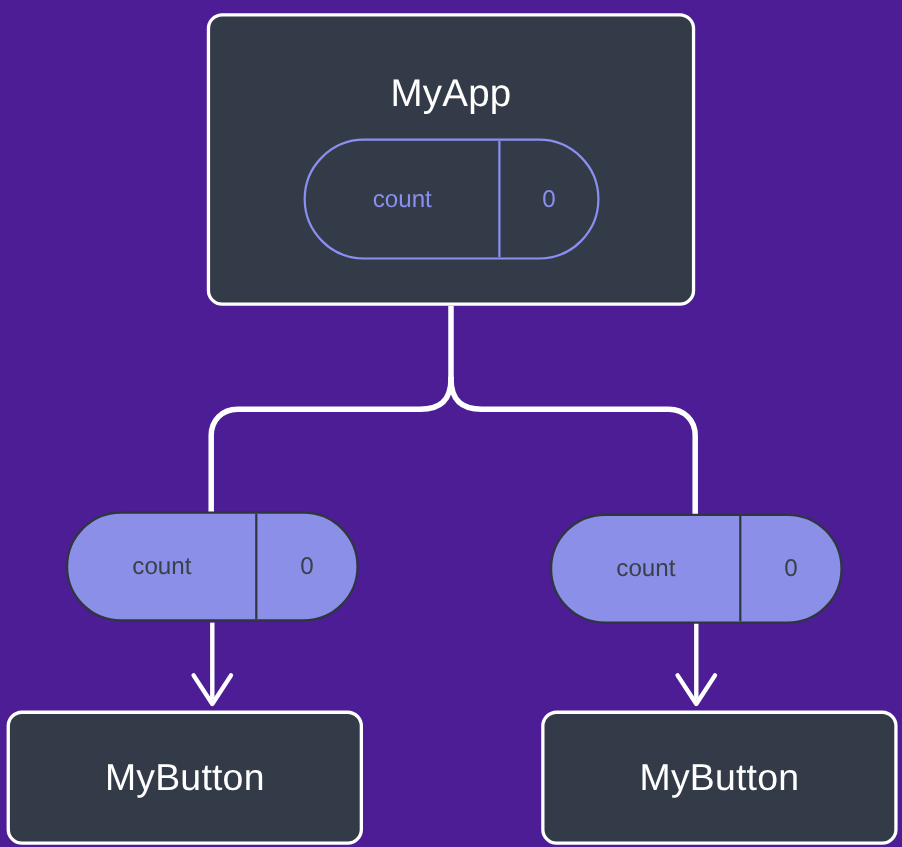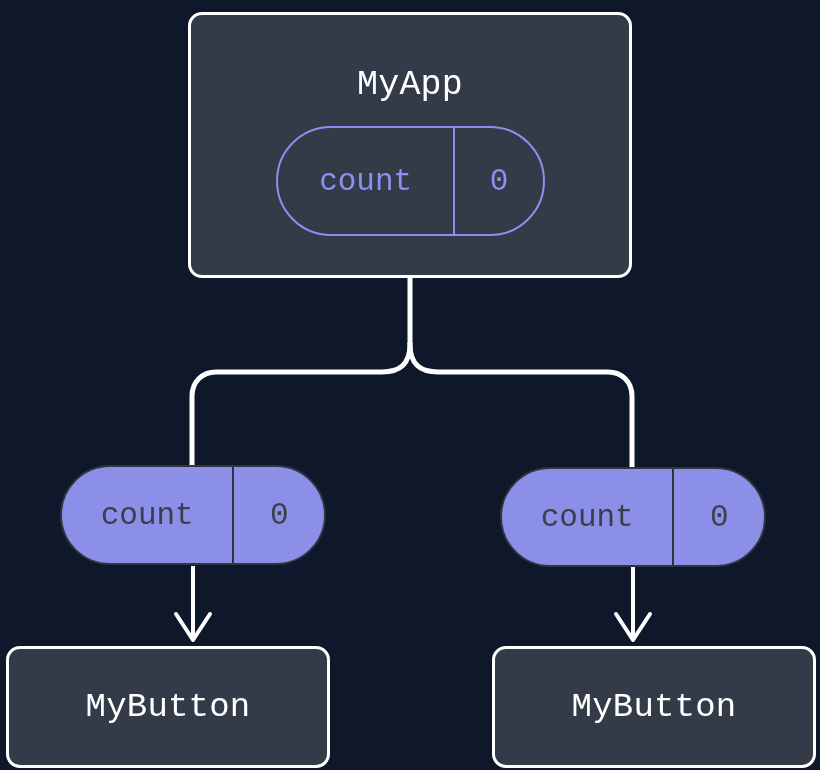"MyApp" #stage { background: #0f172a -> #4c1d95; font-family: Liberation Mono, monospace -> Liberation Sans, sans-serif }
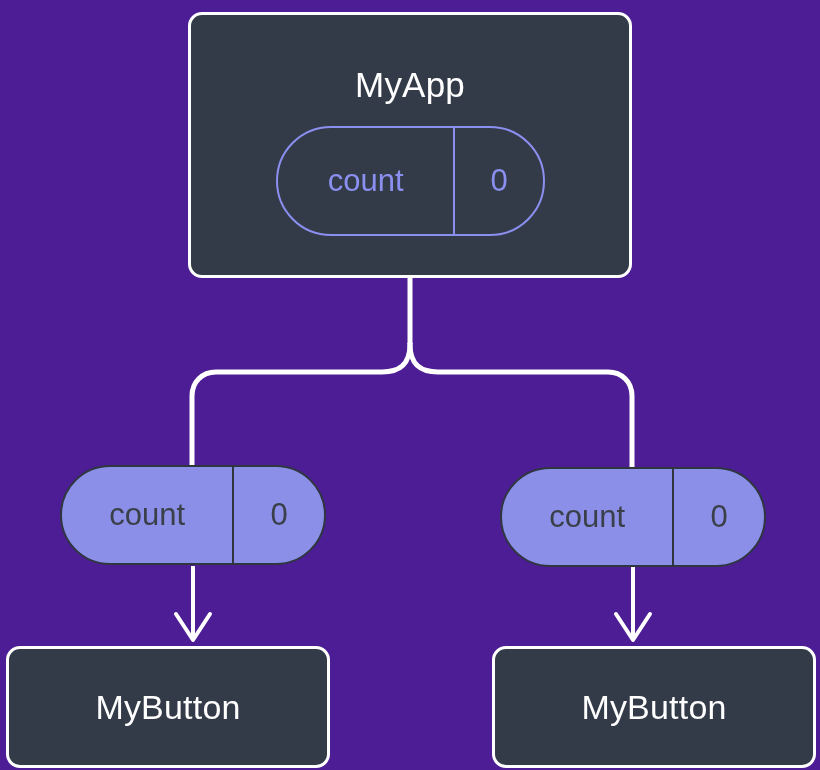"count" .pill-key, .pill-val { font-size: 31px -> 22px }
